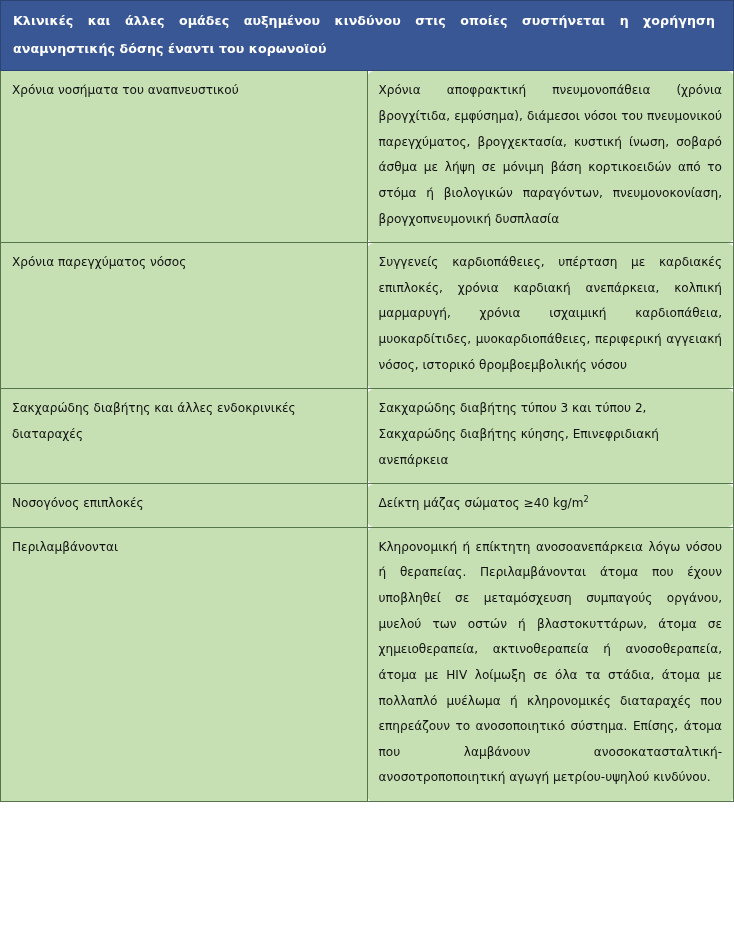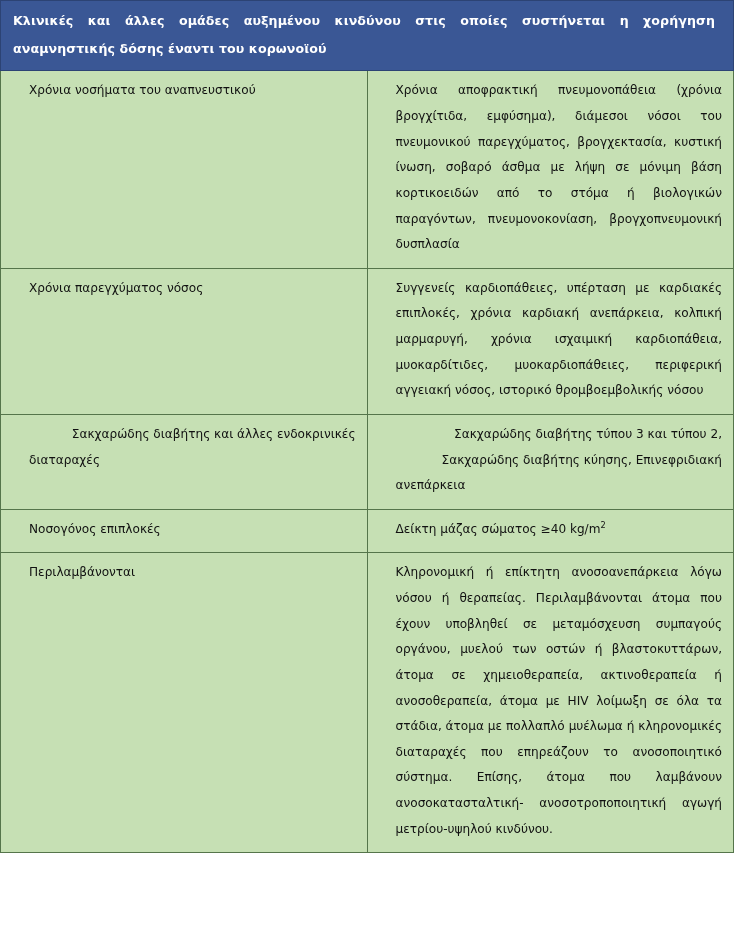"Χρόνια νοσήματα του αναπνευστικού" td.cell { padding: 7px 11px 10px 28px -> 7px 11px 10px 11px }
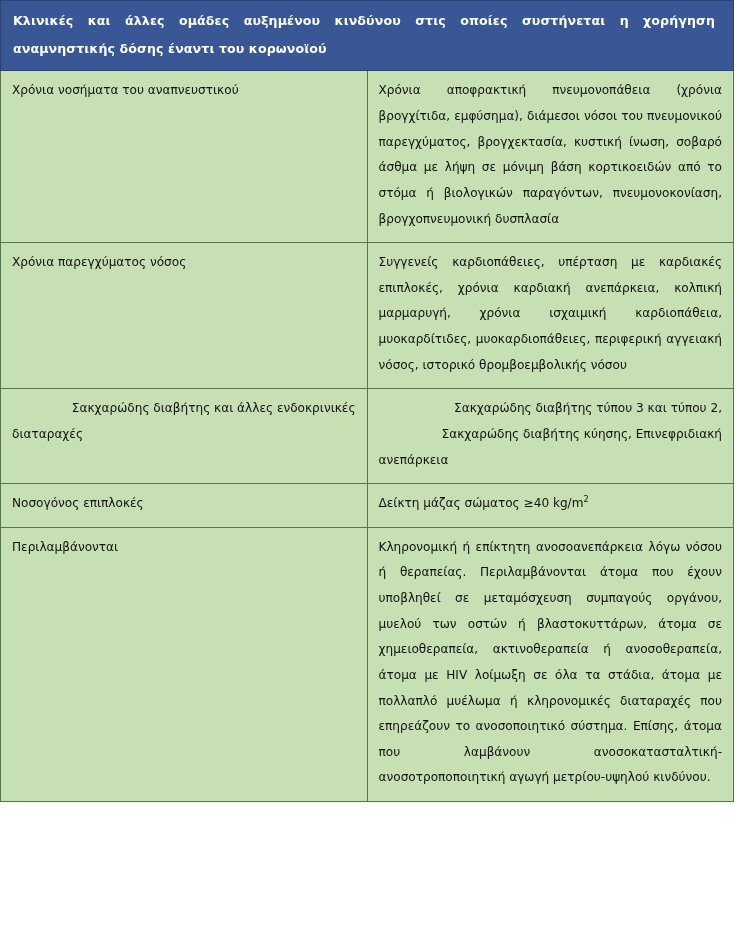"Χρόνια αποφρακτική πνευμονοπάθεια" td.col-right { border-radius: none -> 7px }
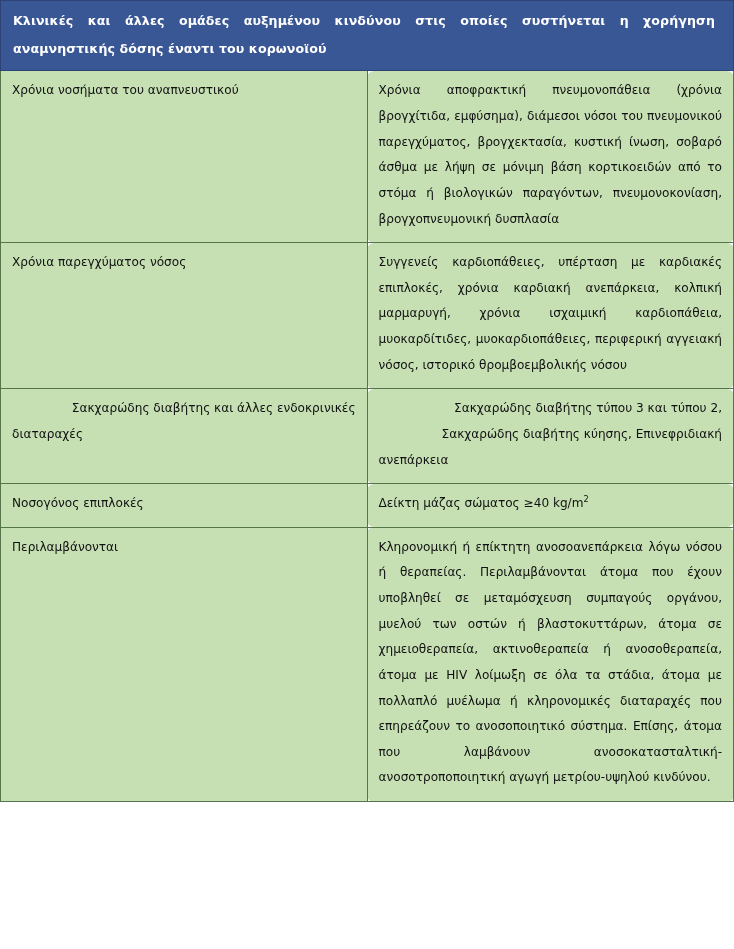"Σακχαρώδης διαβήτης και άλλες" td.plain, td.plain.col-left, td.plain.col-right { text-align: right -> left }
